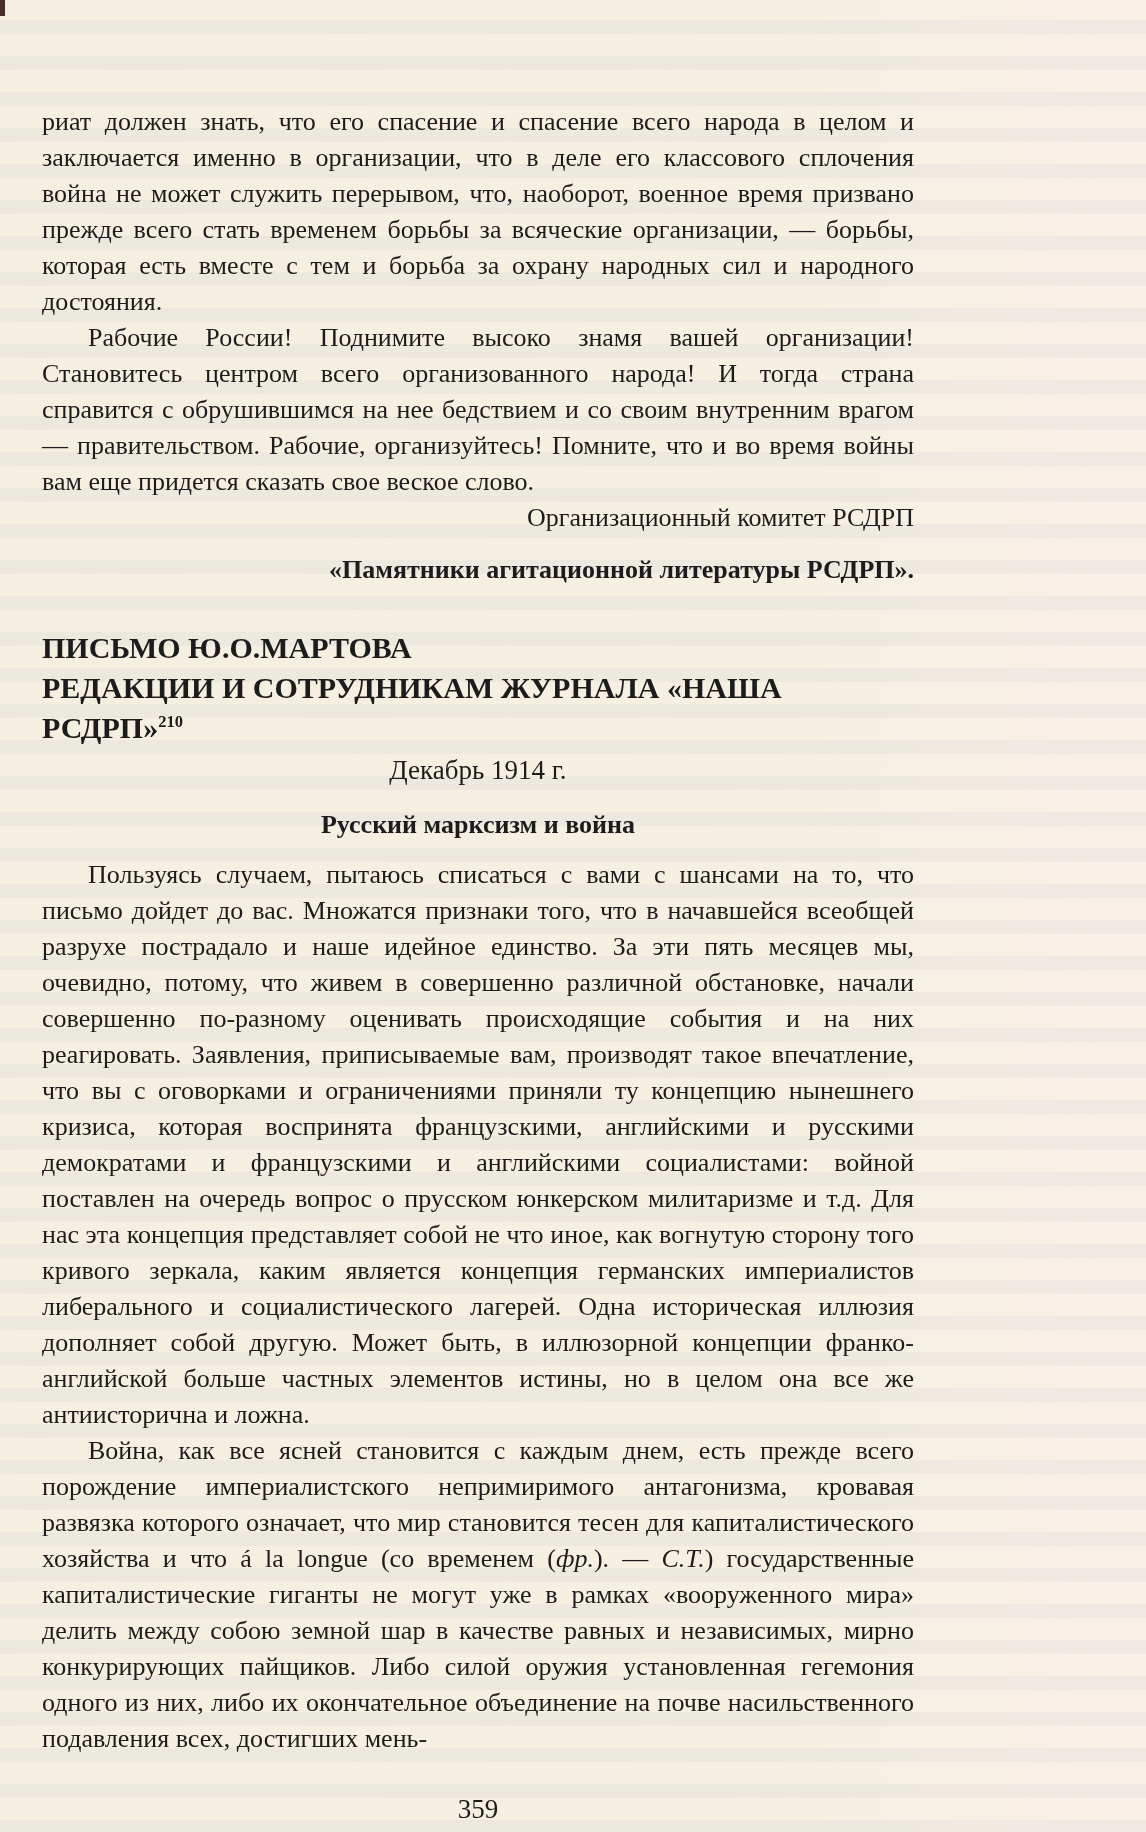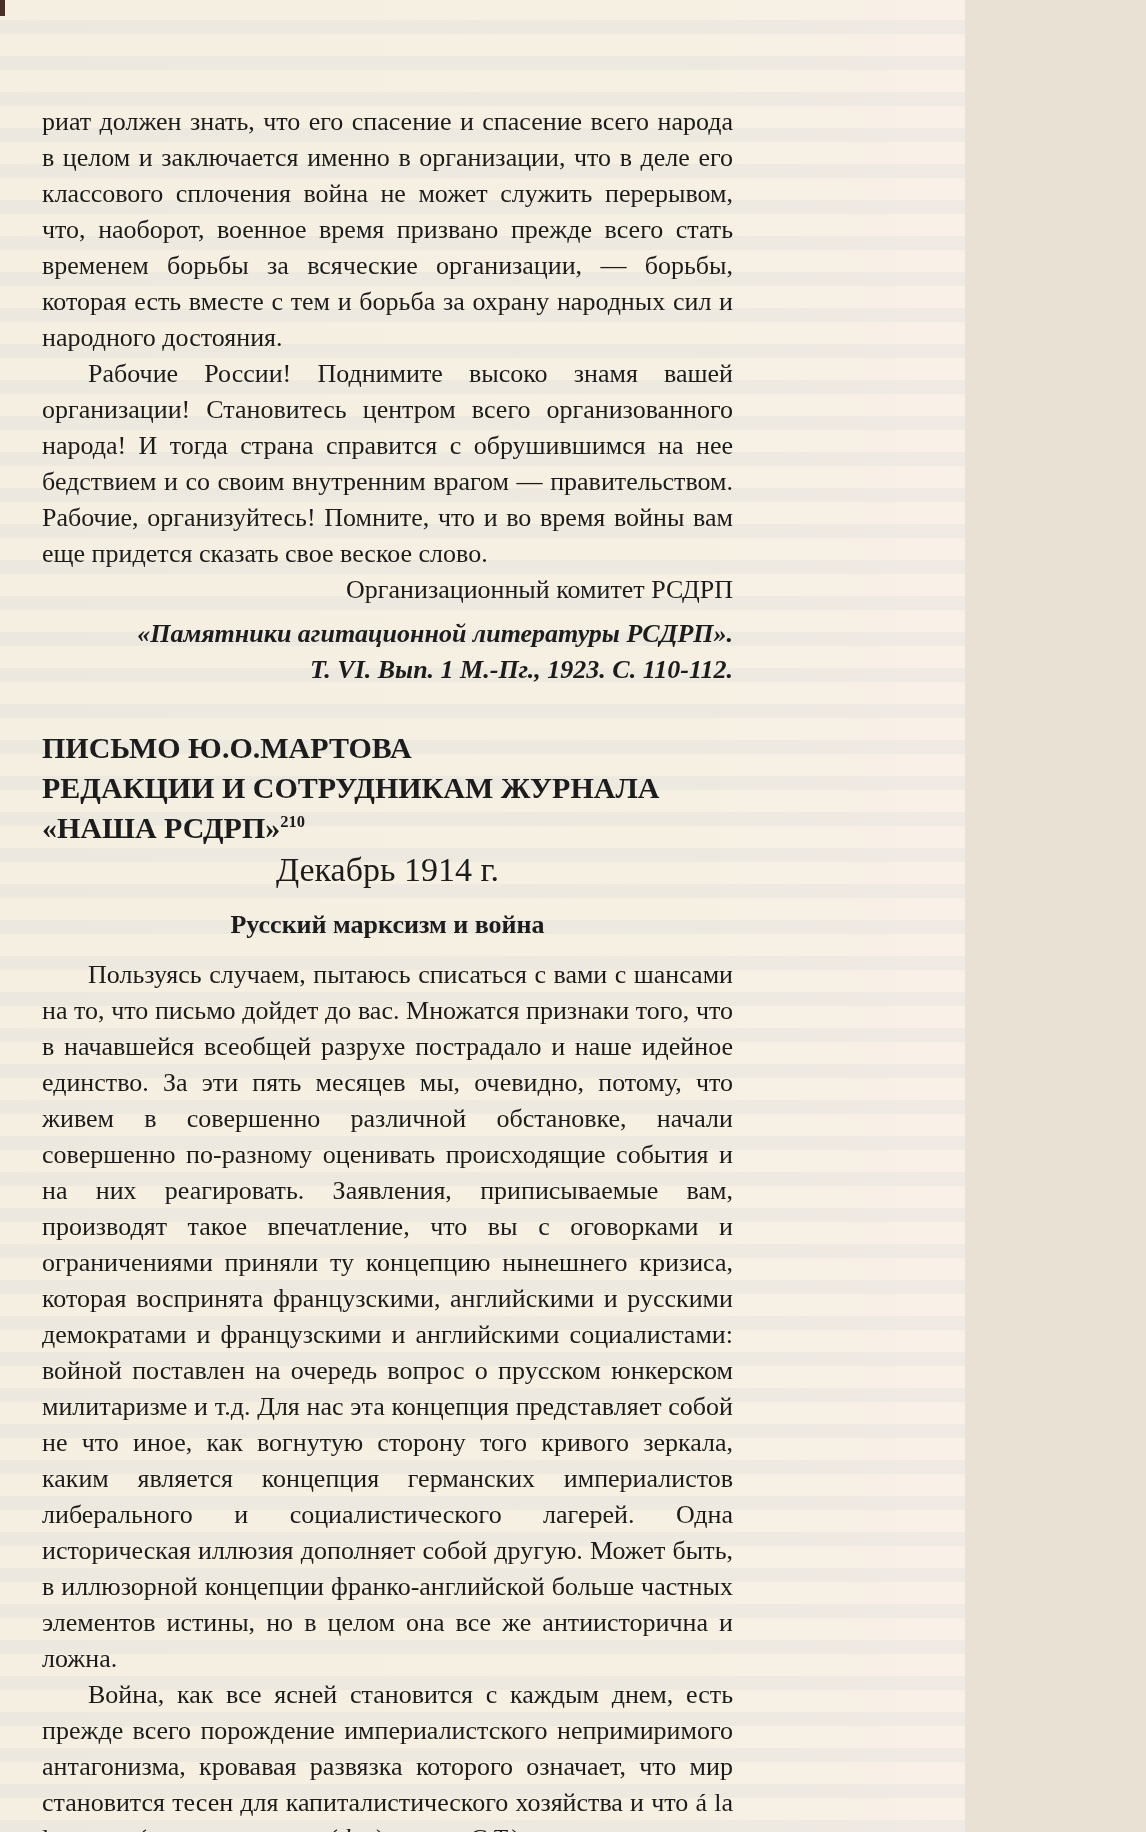"риат должен знать, что его" .page { width: 965px -> 1146px }
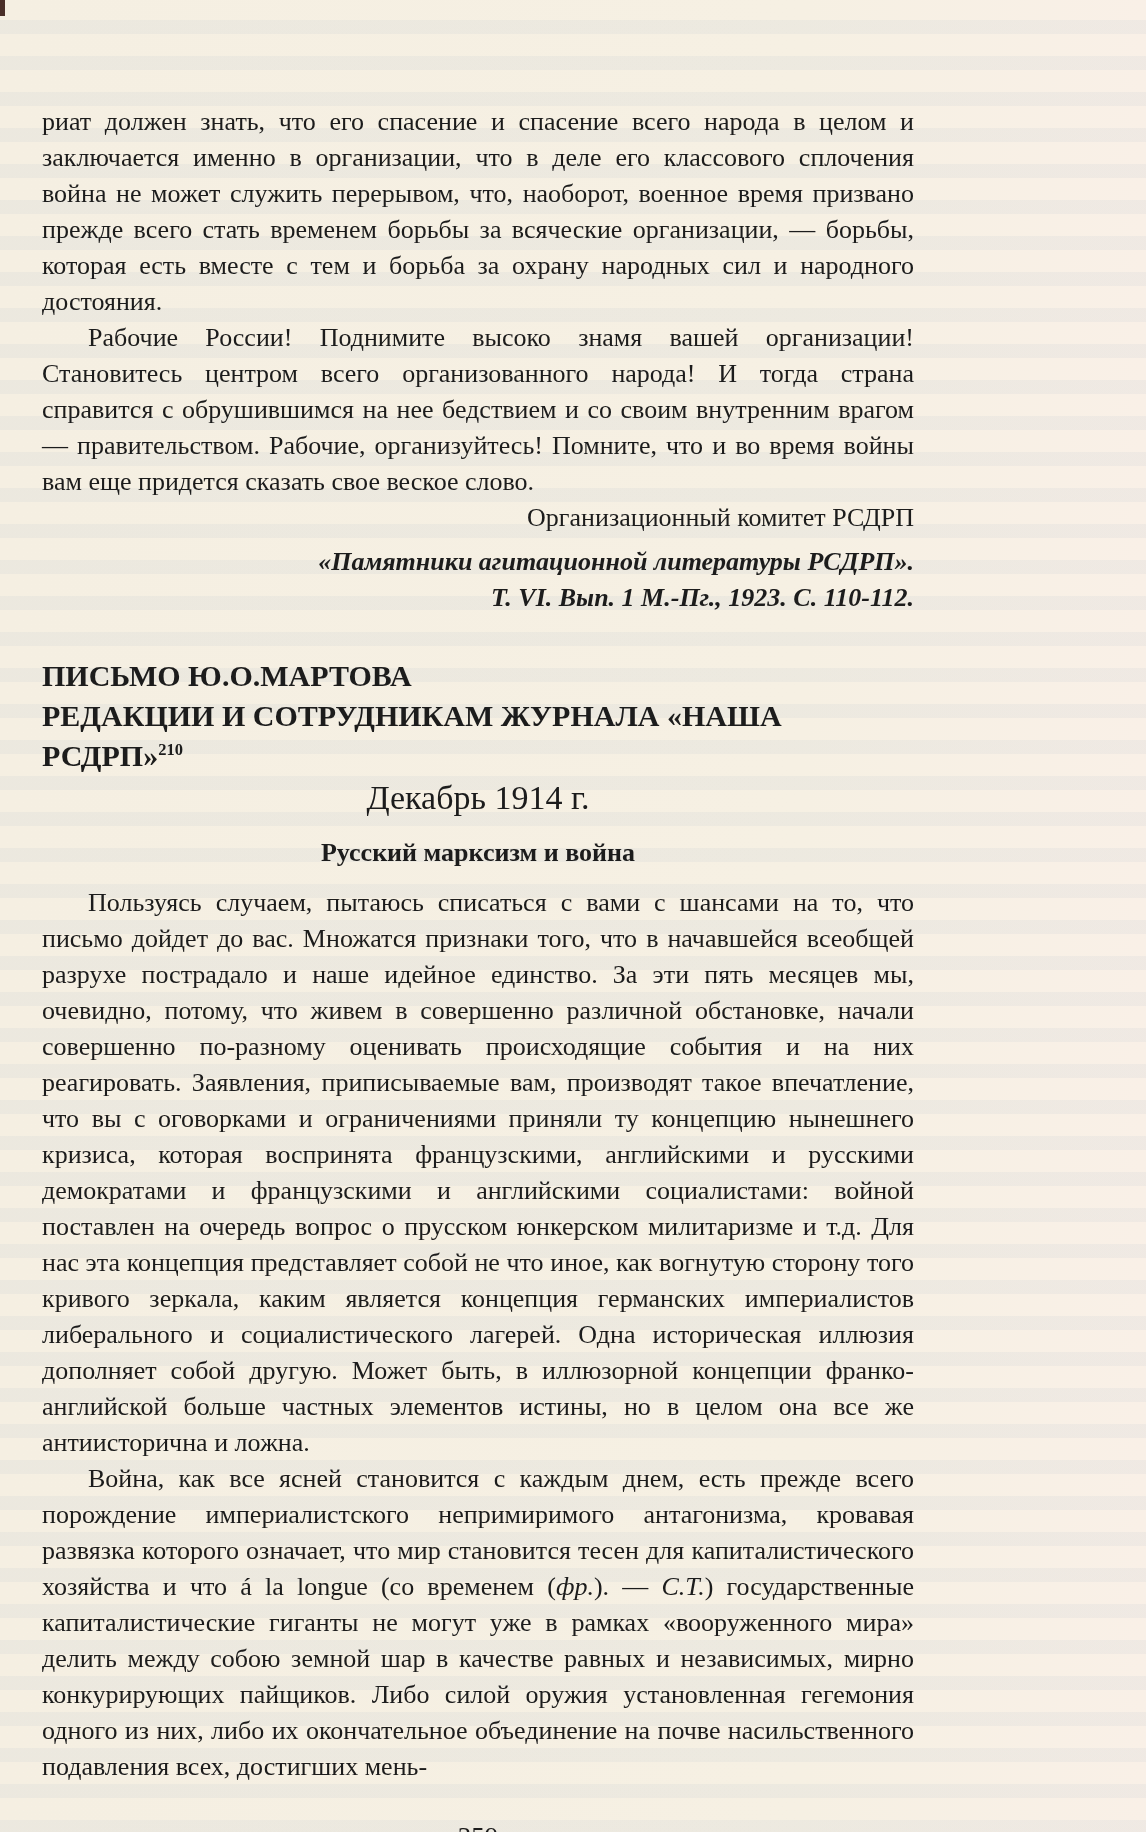"«Памятники агитационной литературы" .source { font-style: italic -> none; margin: 8px 0 0 0 -> 16px 0 0 0 }
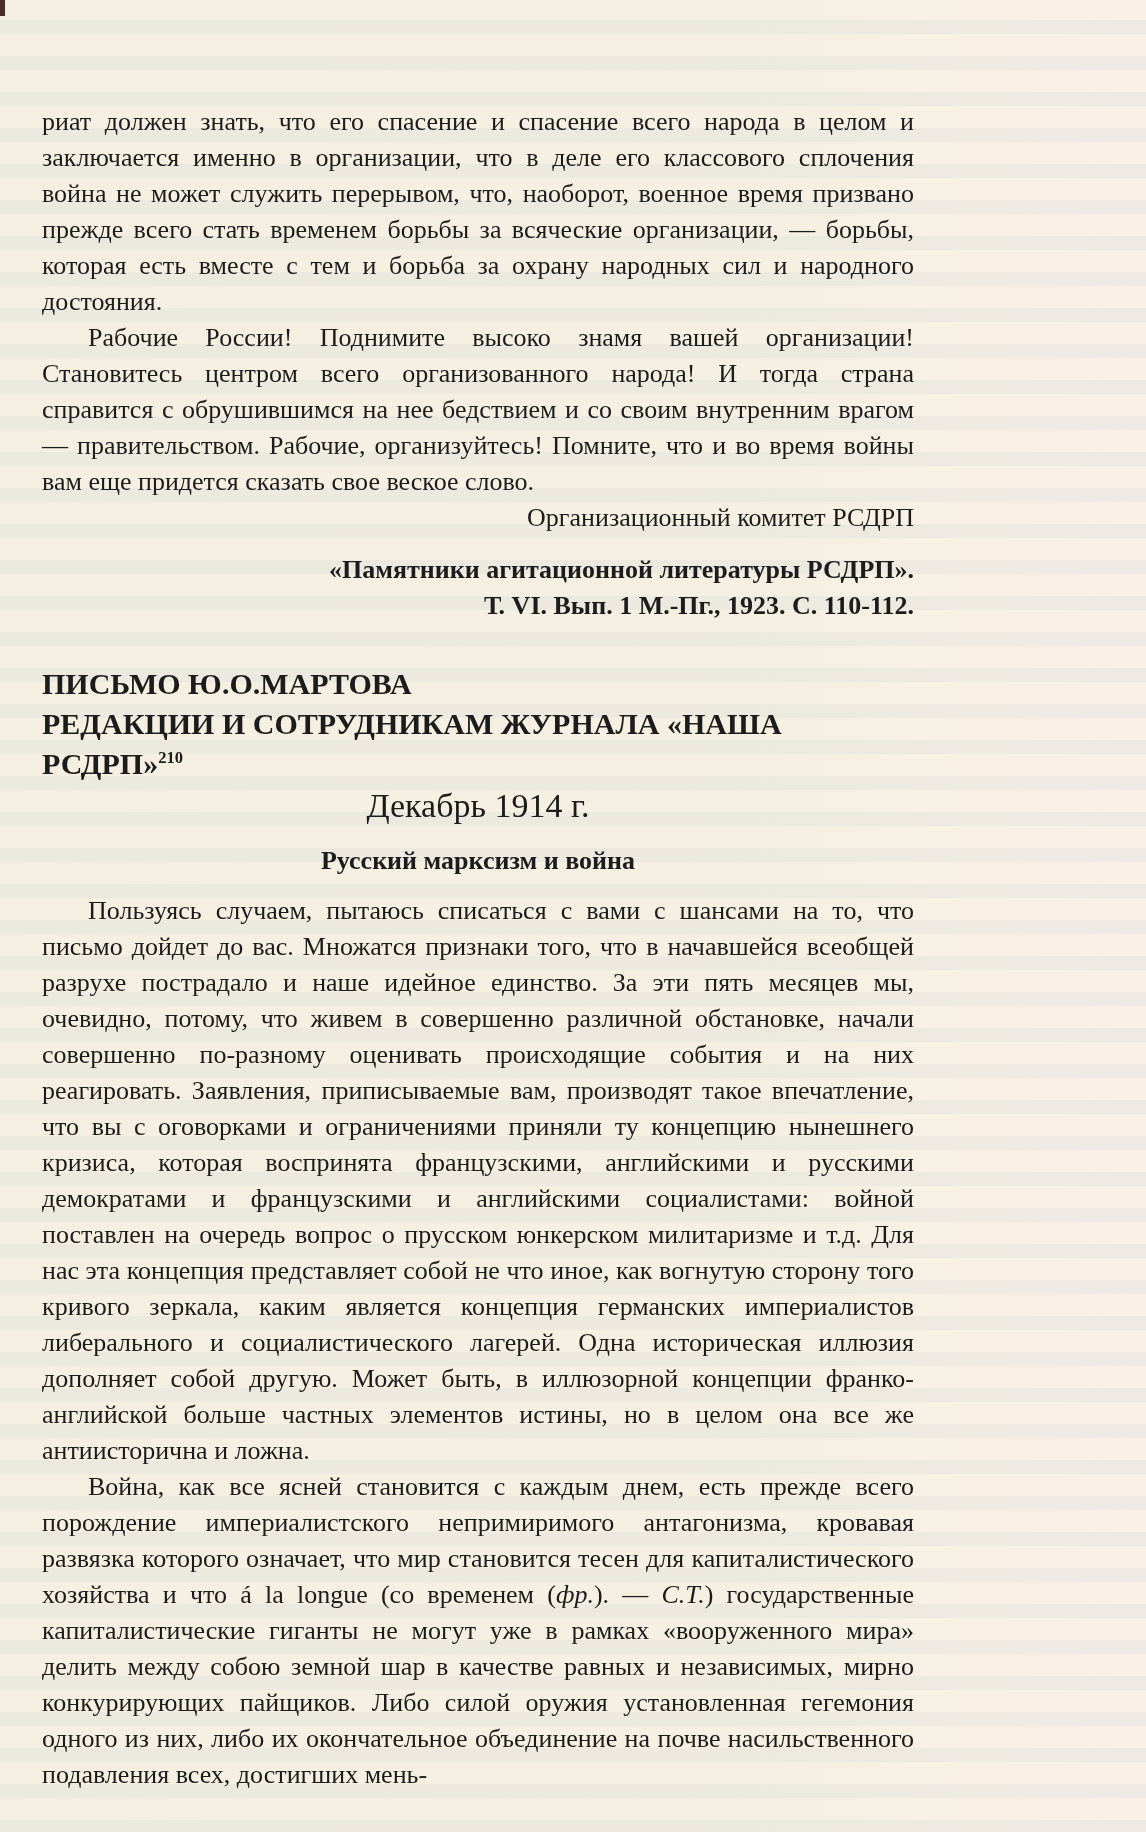"Т. VI. Вып. 1 М.-Пг.," p { html: <p>Т. VI. Вып. 1 М.-Пг., 1923. С. 110-112.</p> -> none }
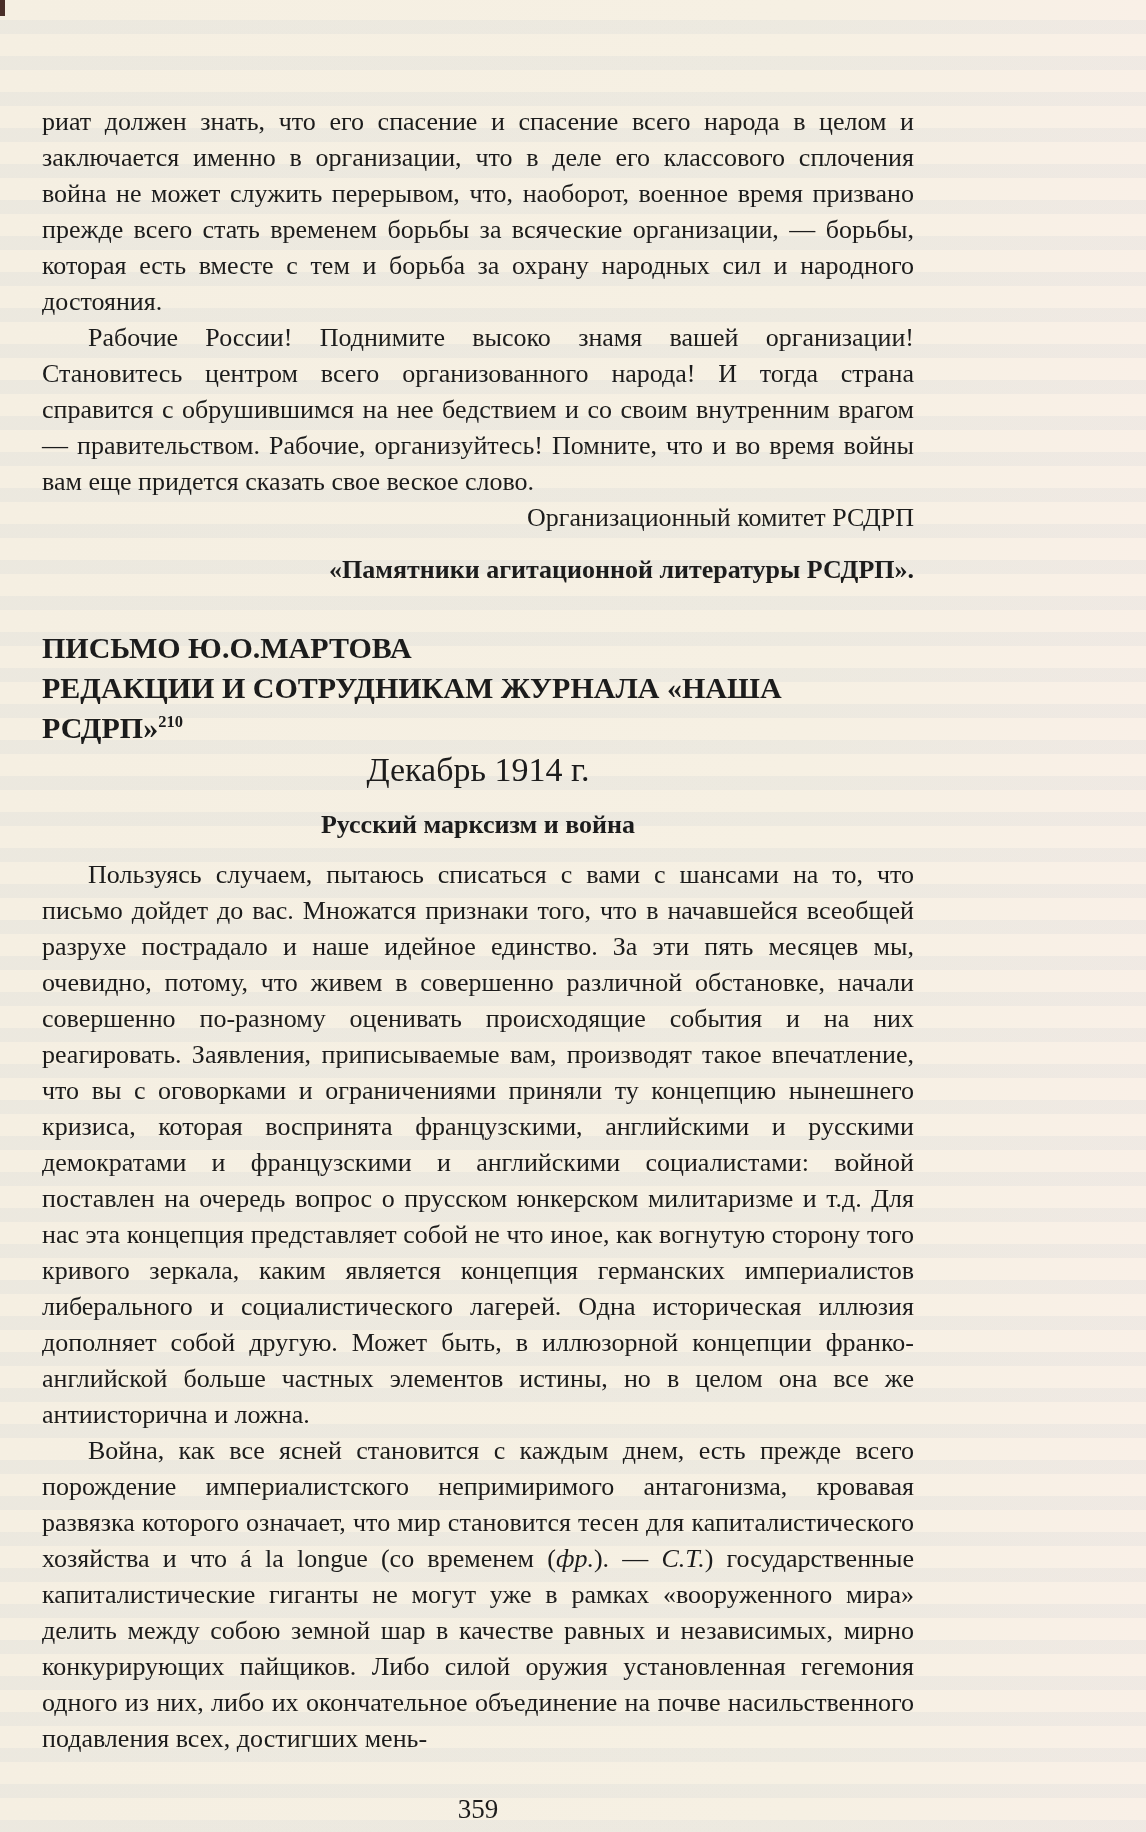"Декабрь 1914 г." .letter-date { font-size: 34px -> 27px }
